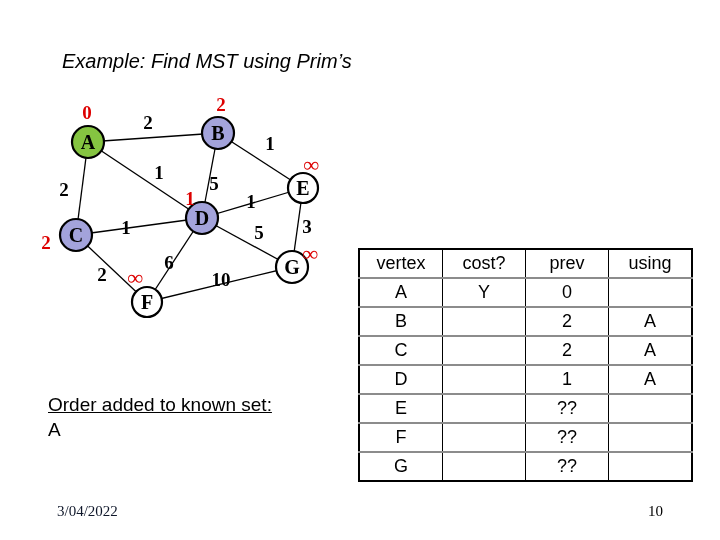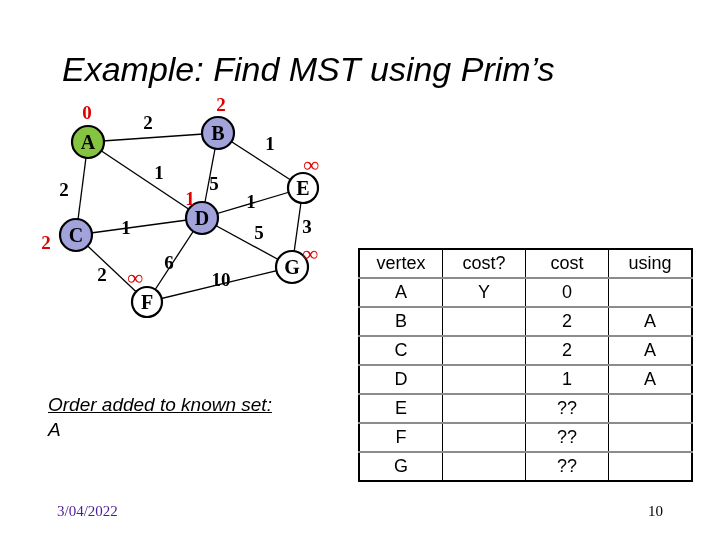"Example: Find MST using Prim’s" .page-title { font-size: 34px -> 20px }
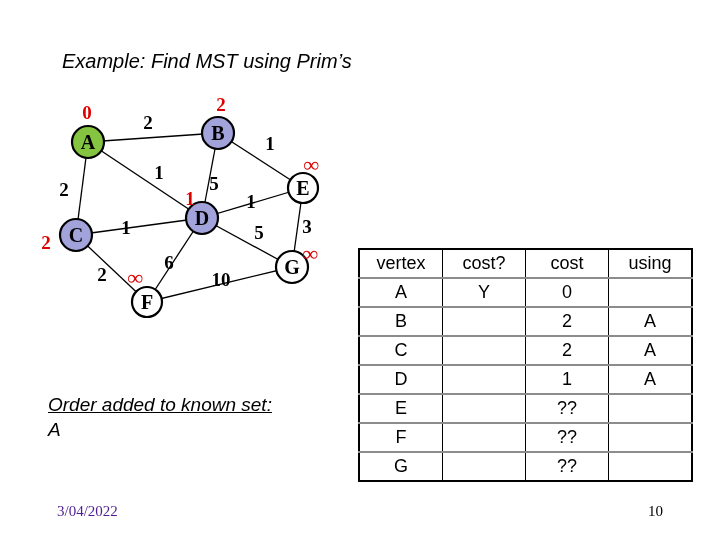"cost" th { text: cost -> prev }
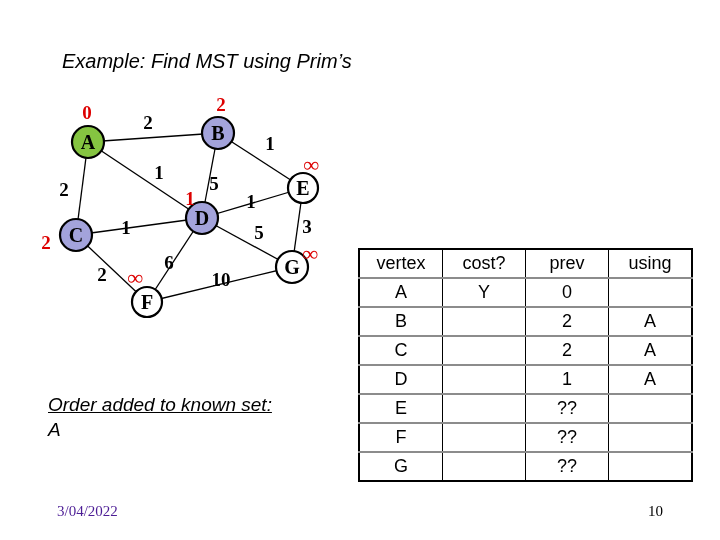"Order added to known set:" .known-set { font-style: italic -> none }
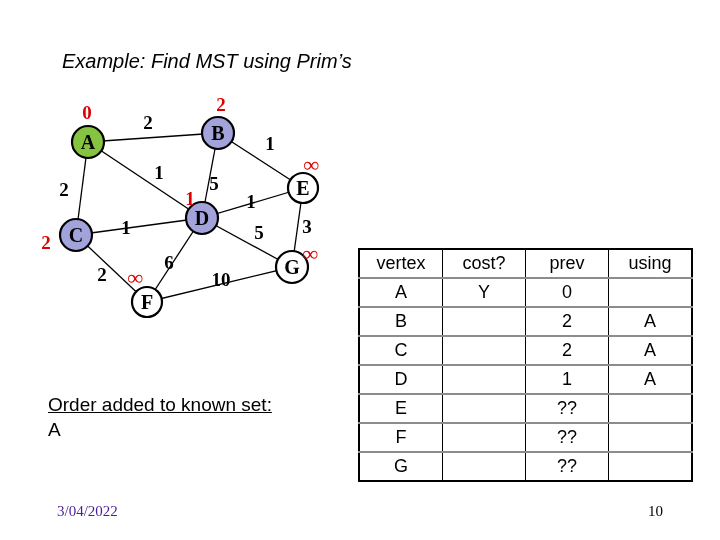"3/04/2022" .footer-date { color: #4c1d95 -> #0f172a }
